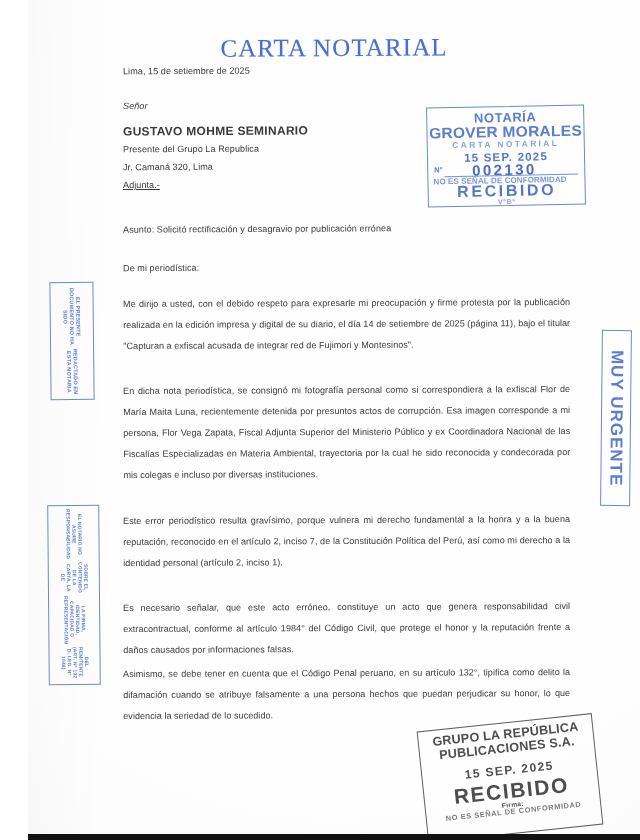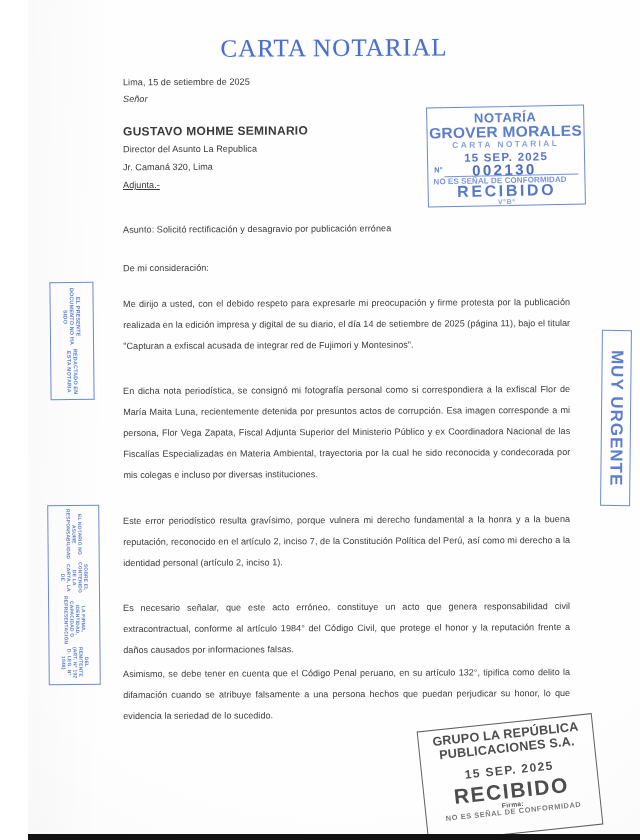"Lima, 15 de setiembre de" #date-line { top: 77px -> 66px }
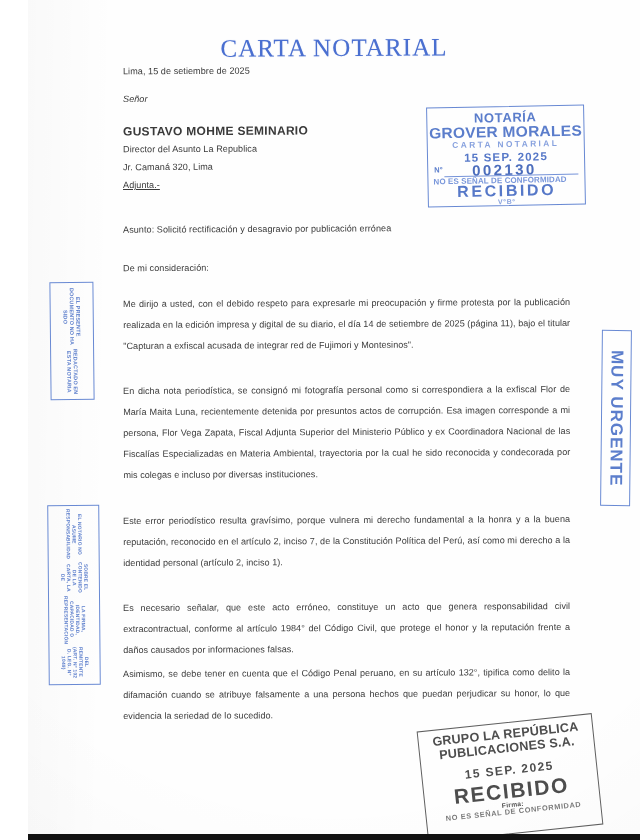"Señor" #addr-1 { top: 94px -> 101px }
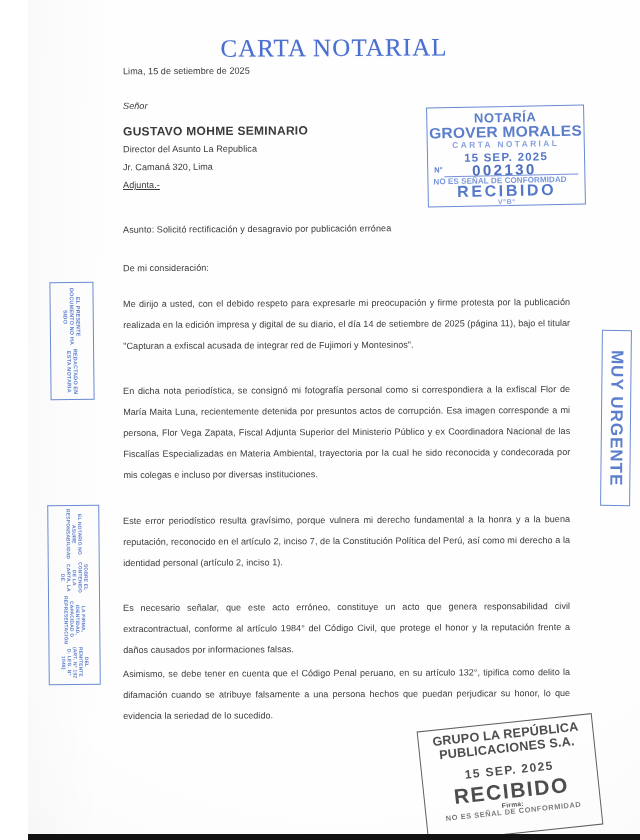"Director del Asunto La Republica" div.line { text: Director del Asunto -> Presente del Grupo }
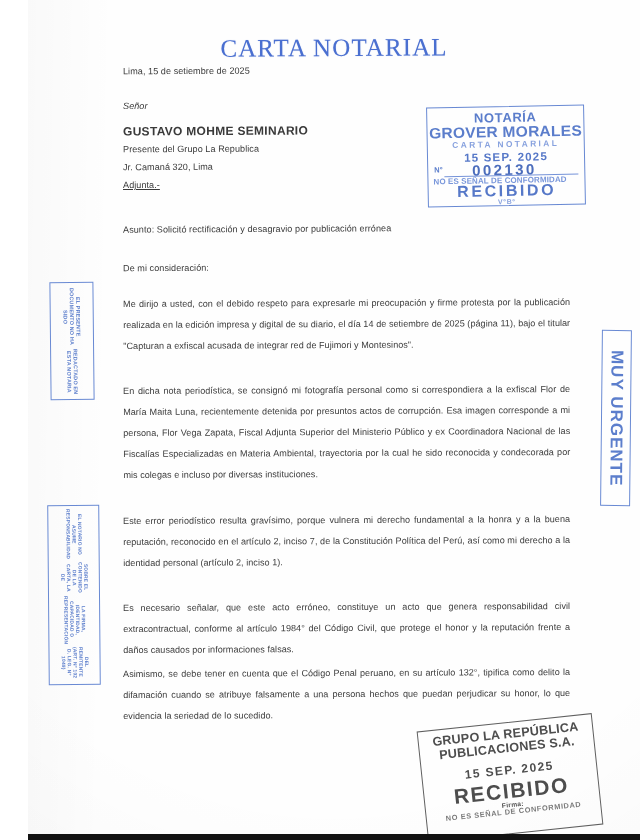"De mi consideración:" div.line { text: consideración -> periodística }
